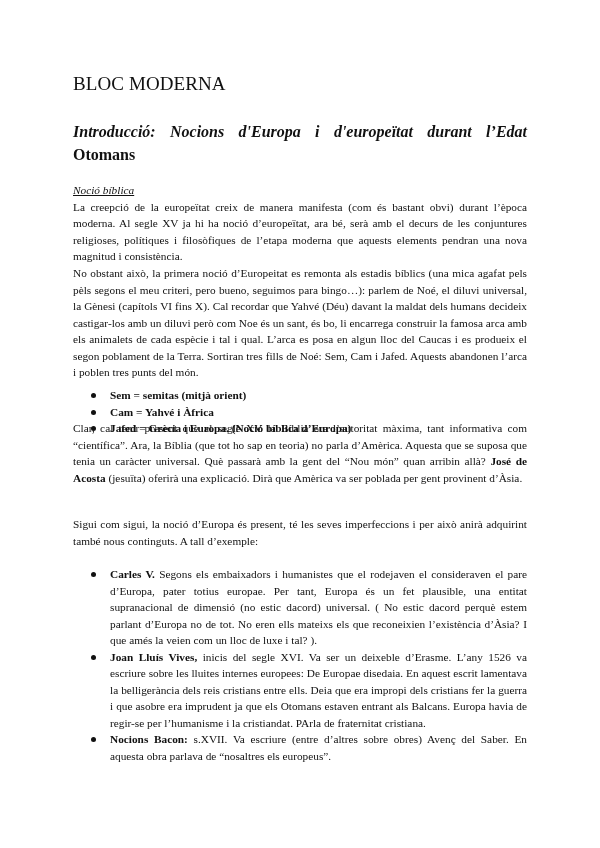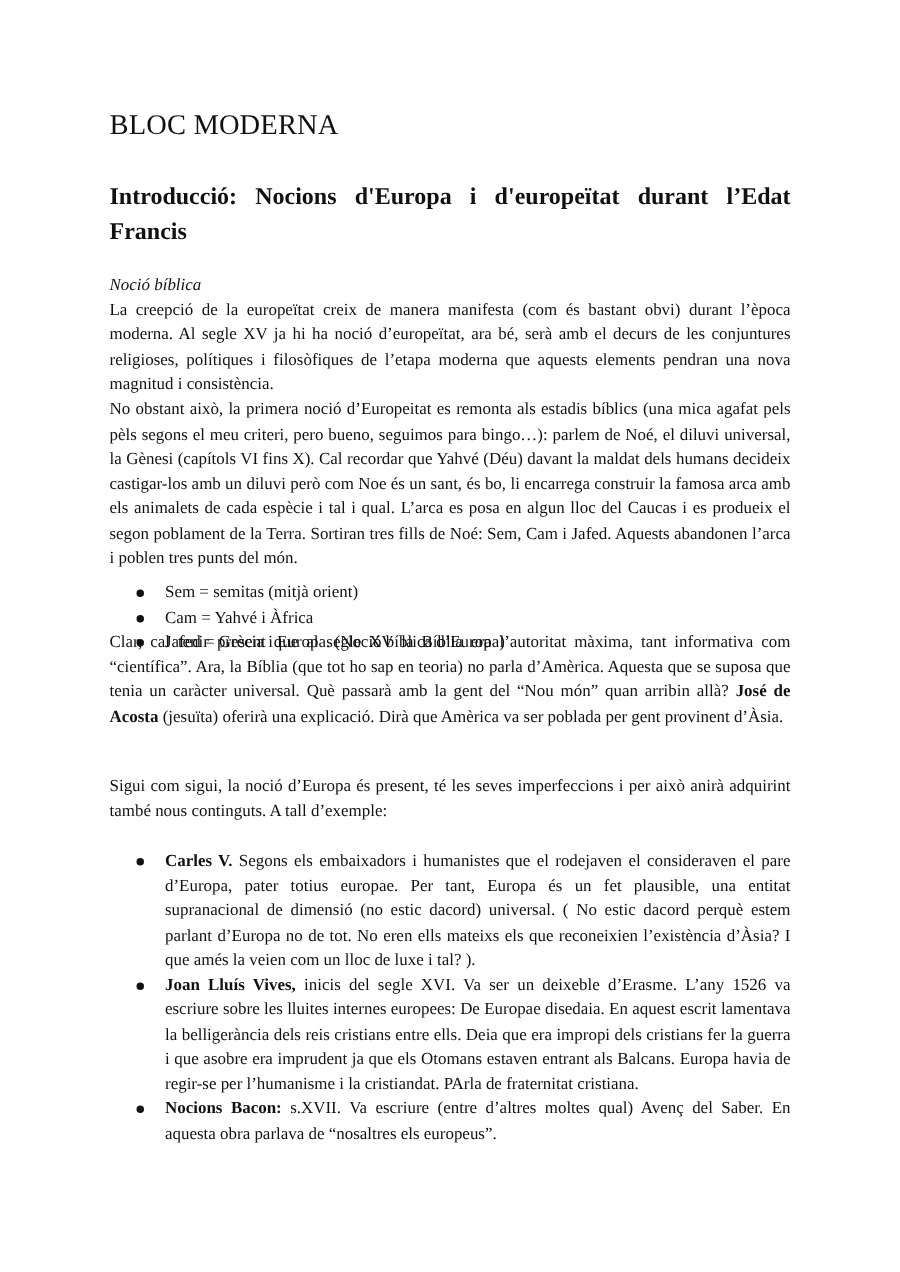"Introducció: Nocions d'Europa i" .subtitle .l1 { font-style: none -> italic }
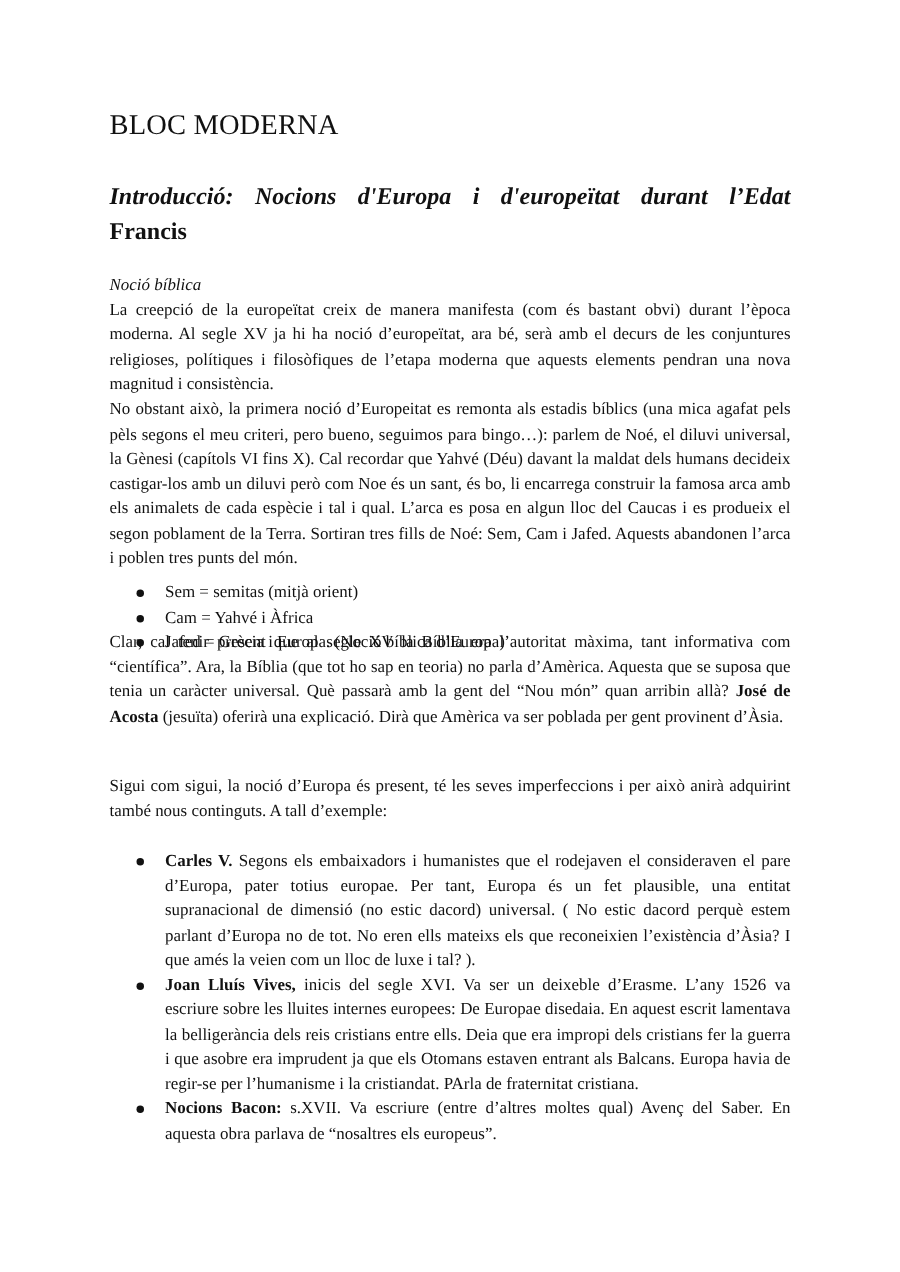"Francis" span.l2 { text: Francis -> Otomans }
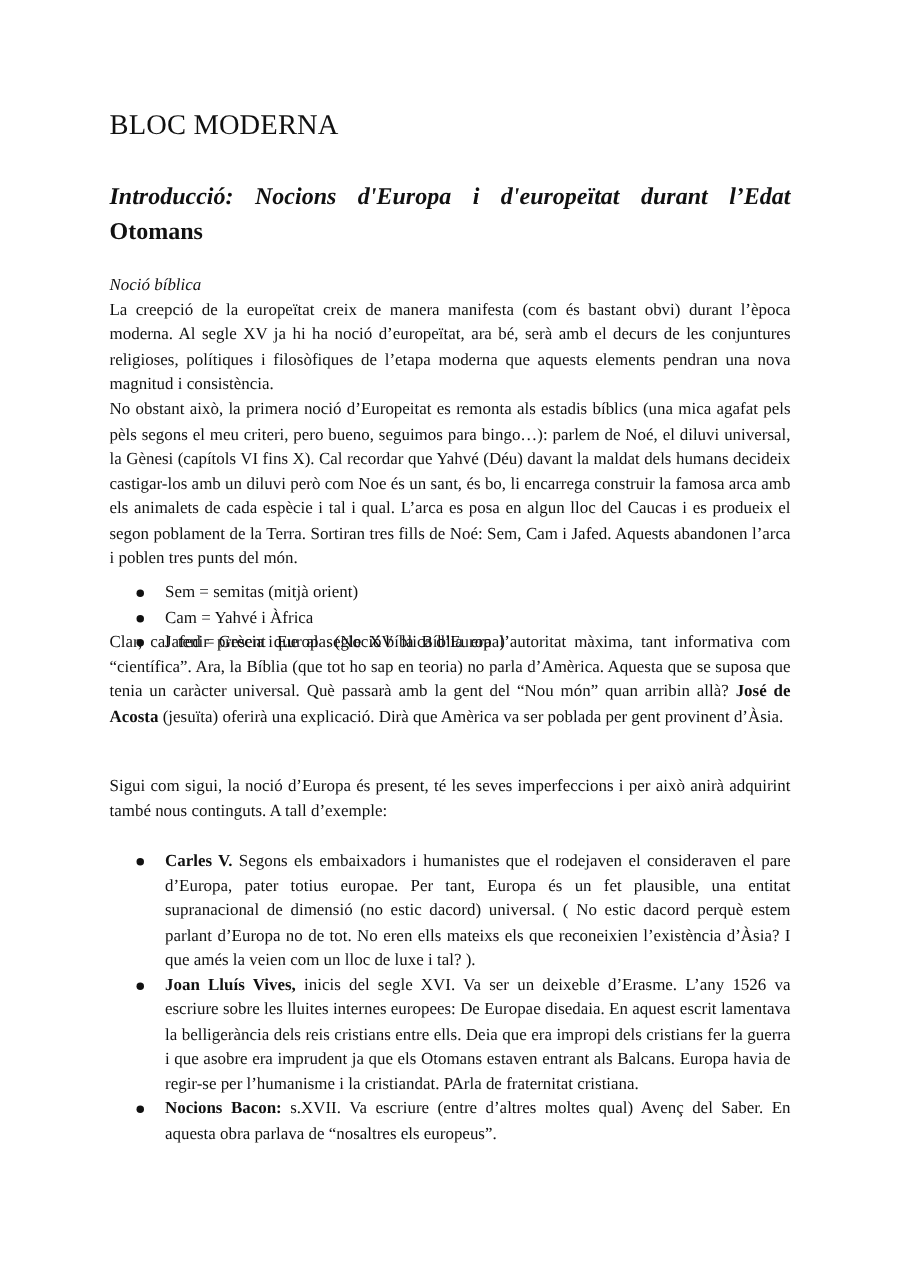"Noció bíblica" .para .it { text-decoration: none -> underline }
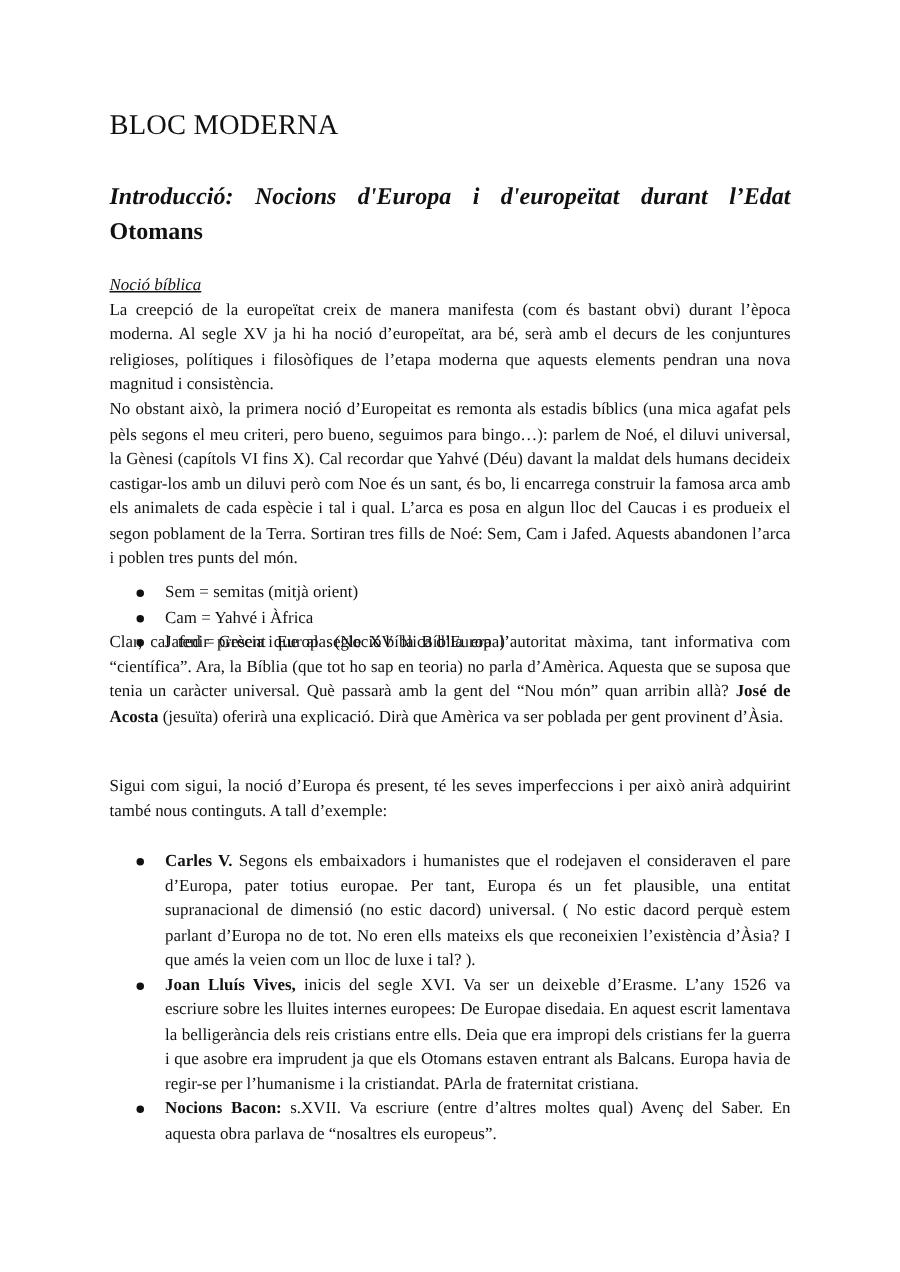"Sem = semitas (mitjà orient)" ul.list { font-weight: none -> bold }
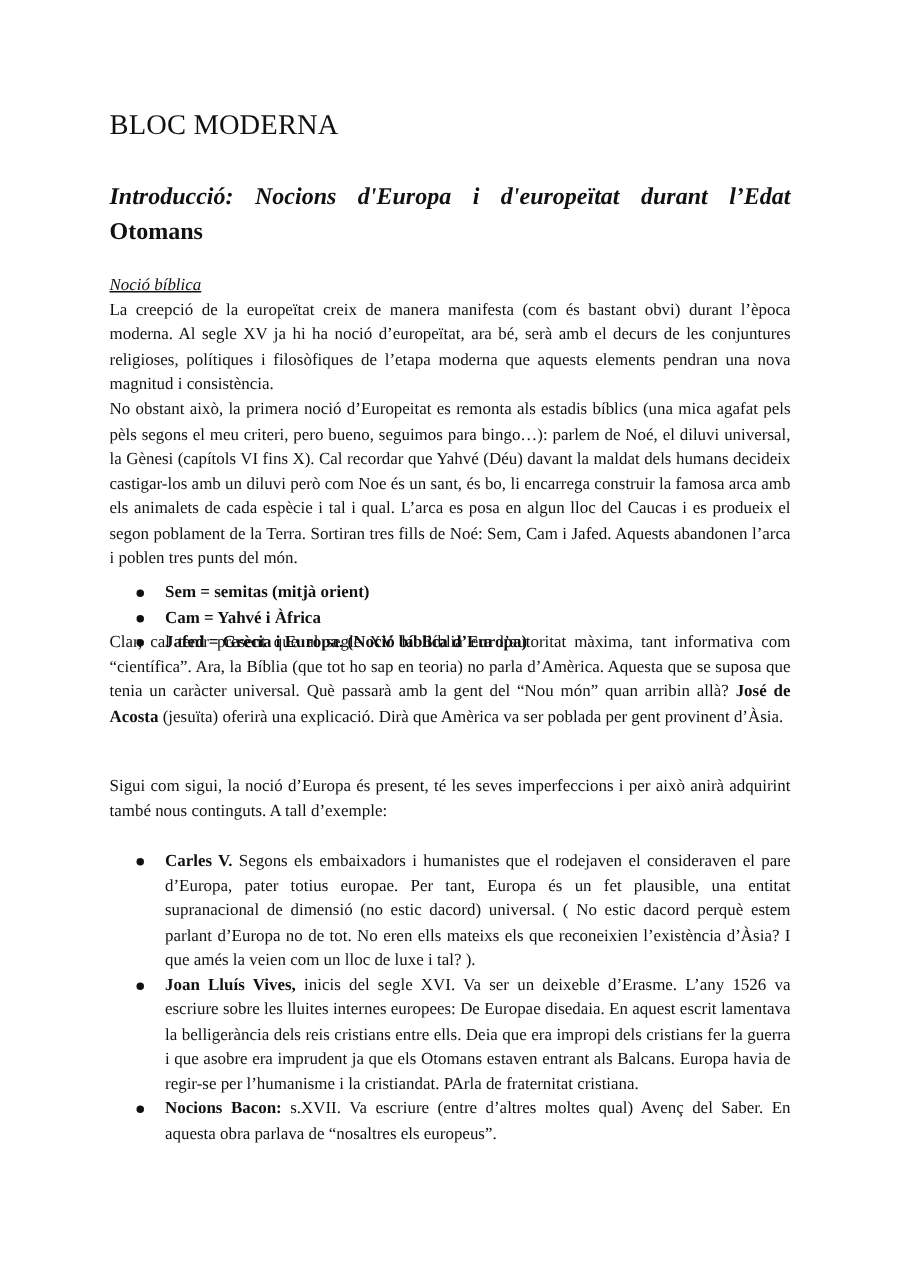"s.XVII. Va escriure (entre d’altres" span { text: moltes qual -> sobre obres }
